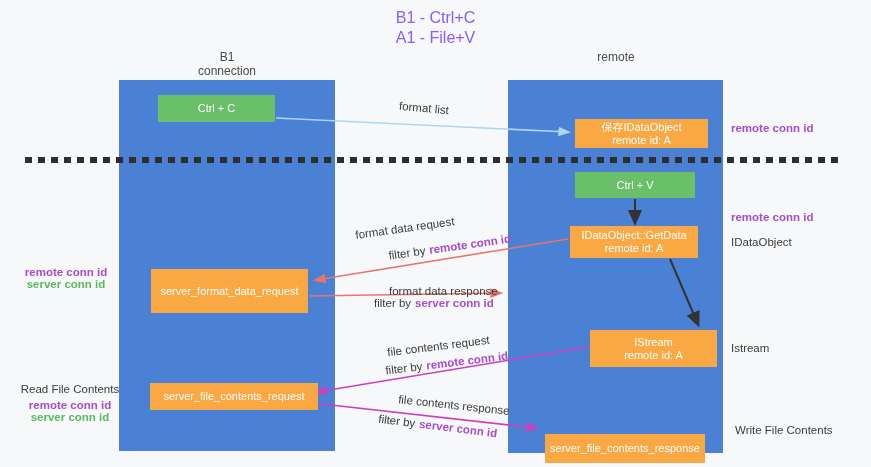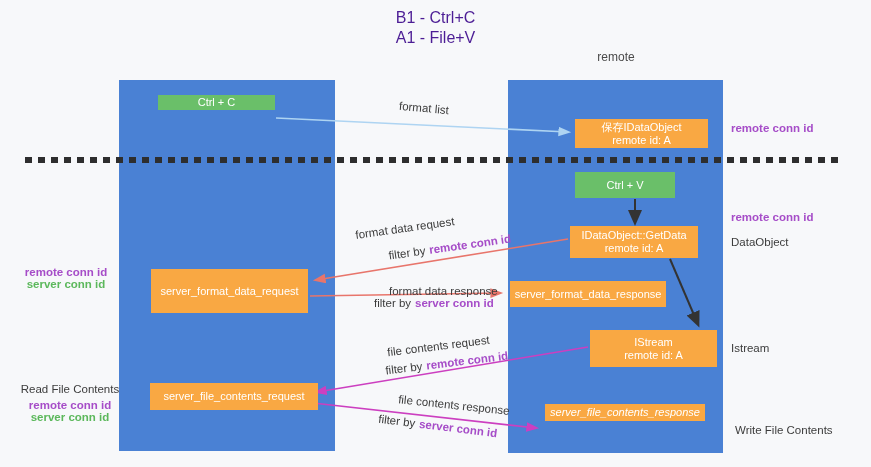"B1 - Ctrl+C" .title { color: #4c1d95 -> #8b5cf6 }
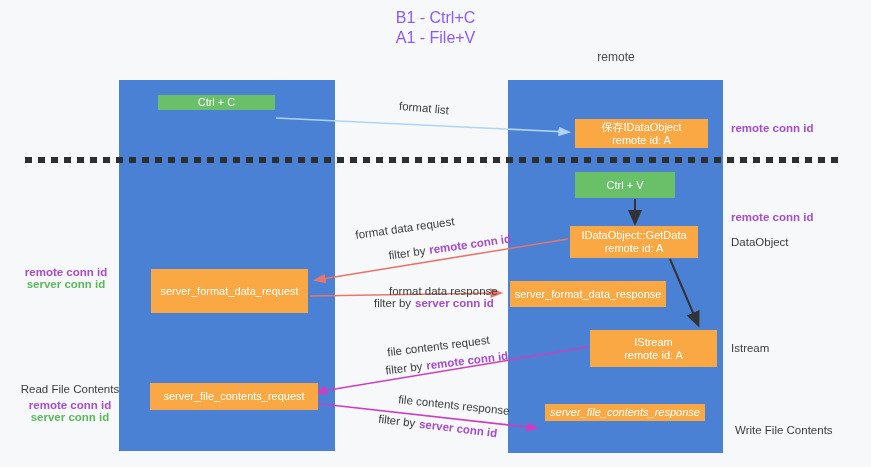"B1" div.abs { html: none -> <div> <div>B1</div> <div>connection</div> </div> }
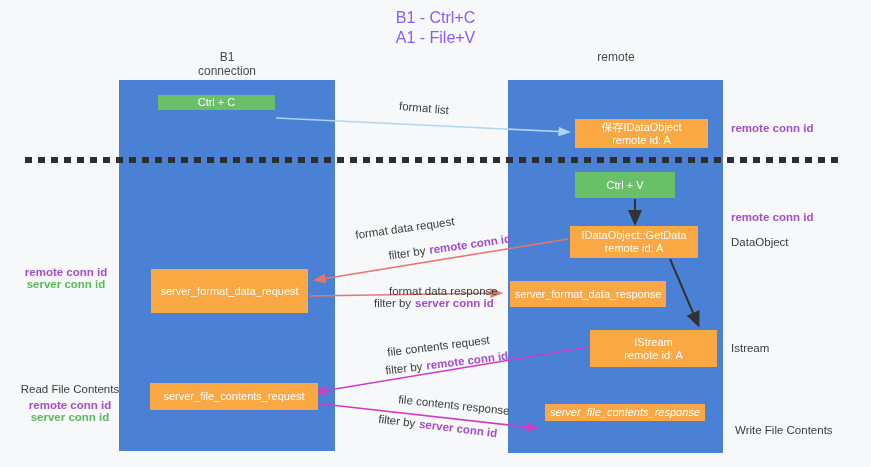"Ctrl + C" div.abs { height: 15px -> 27px }
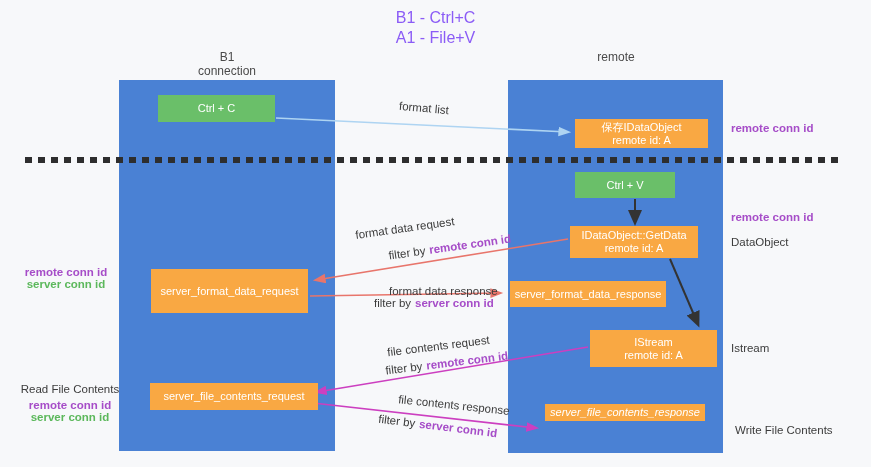"Ctrl + V" div.abs { width: 100px -> 120px }
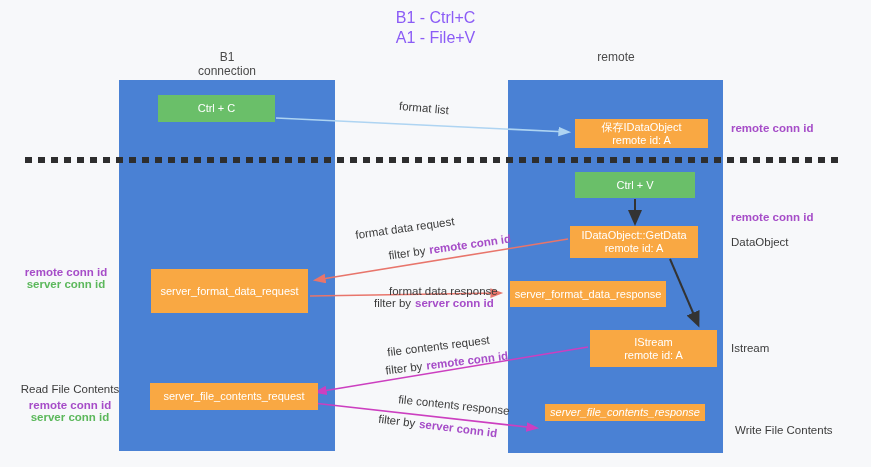"DataObject" div.abs { text: DataObject -> IDataObject }
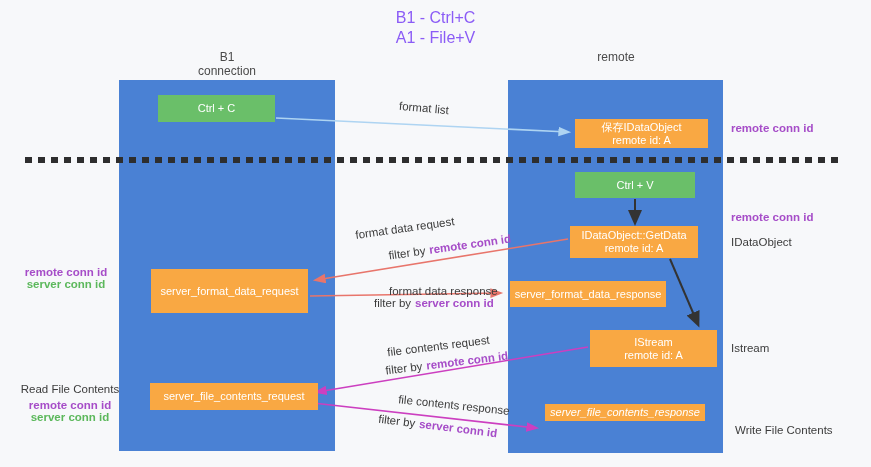"server_format_data_response" div.abs { html: <div> <div>server_format_data_response</div> </div> -> none }
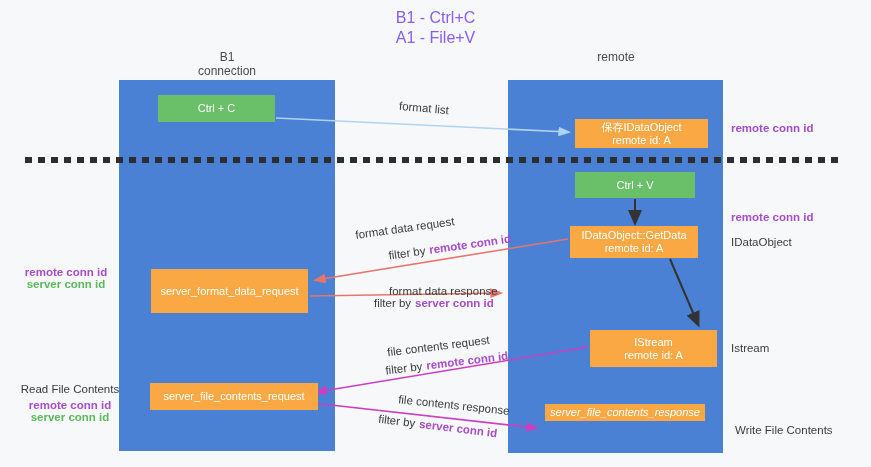"server_file_contents_response" div.abs { font-style: italic -> none; height: 17px -> 29px; top: 404px -> 434px }
